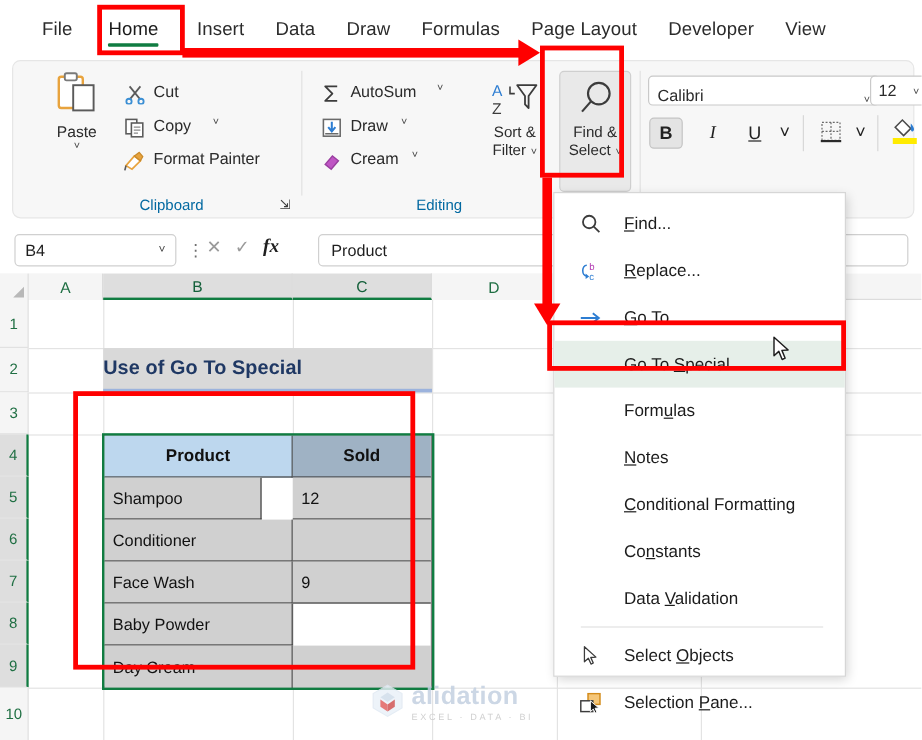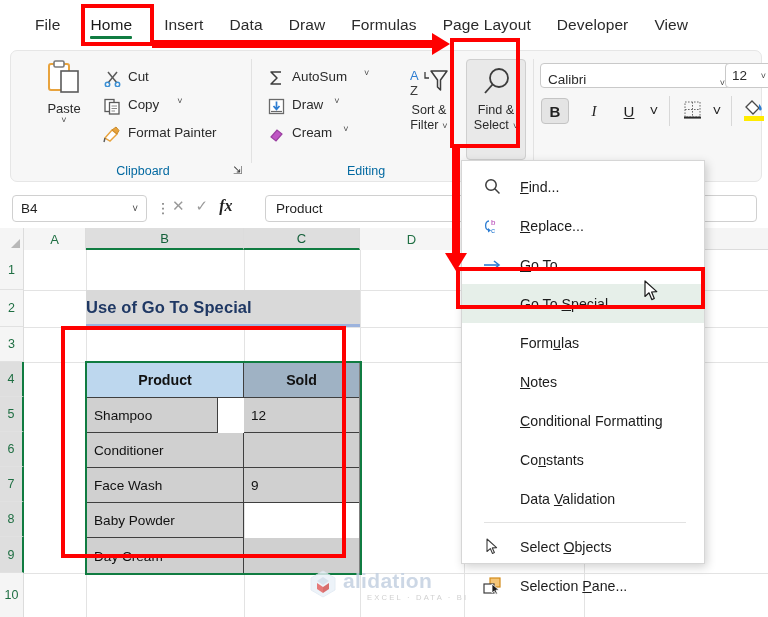"EXCEL · DATA · BI" .wm-sub { margin-left: 24px -> none }
